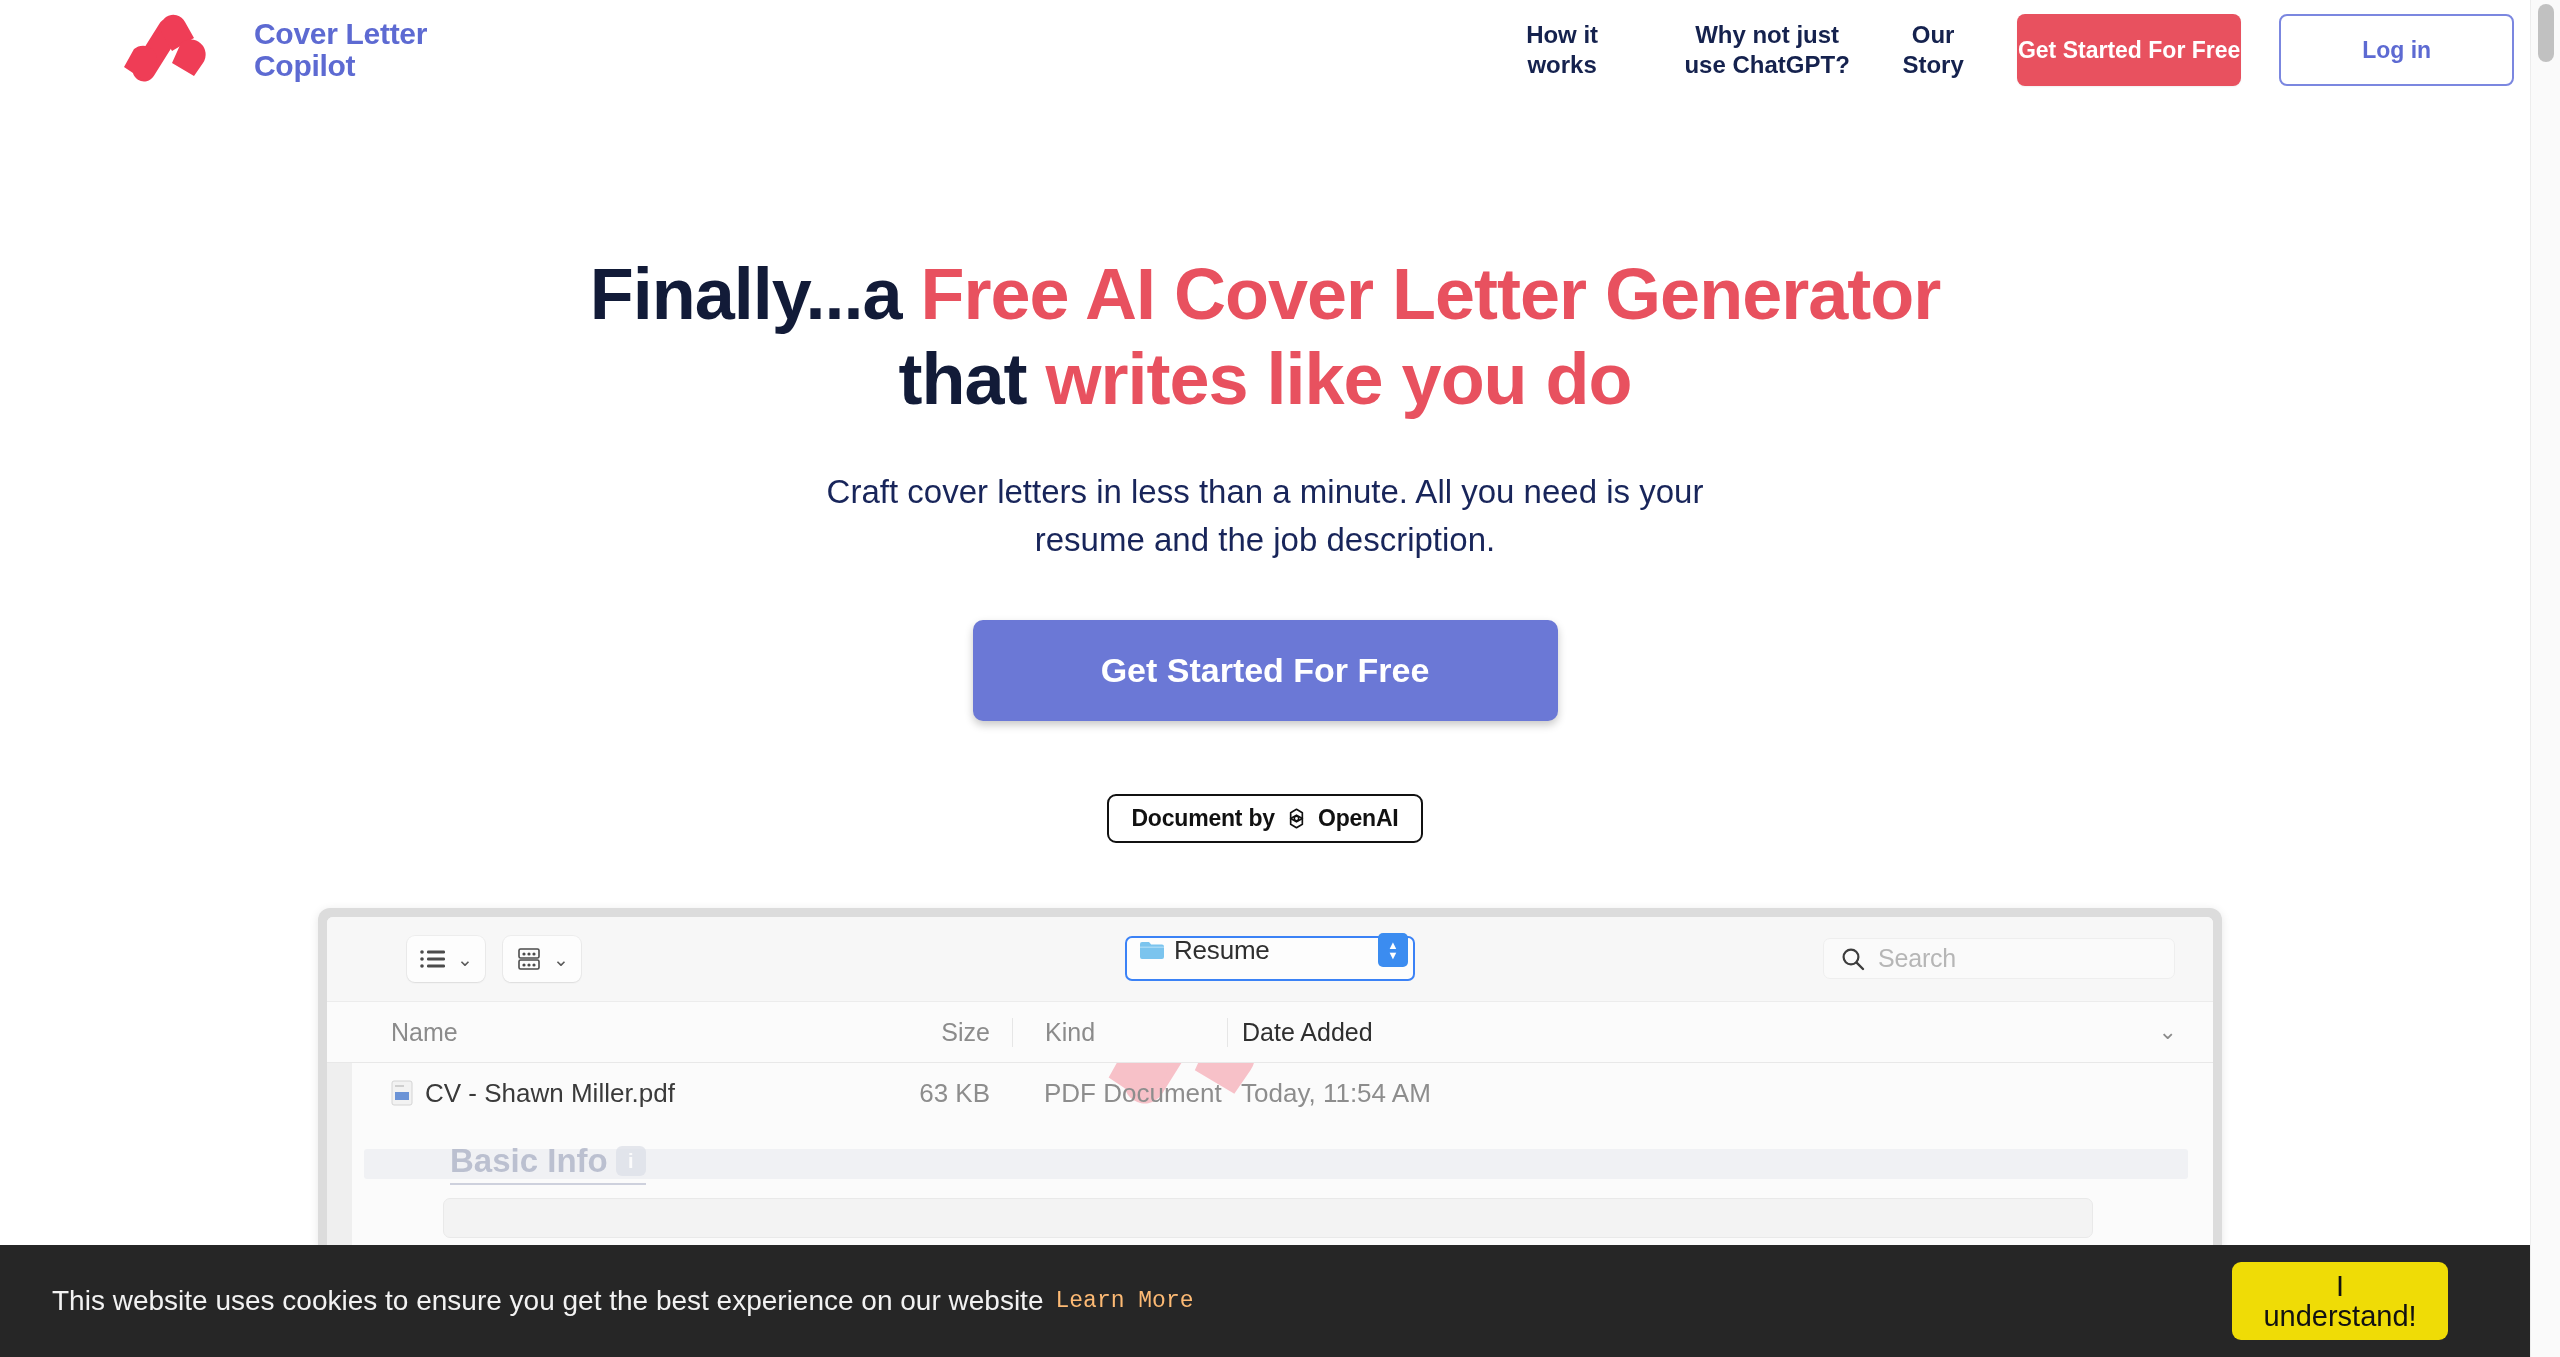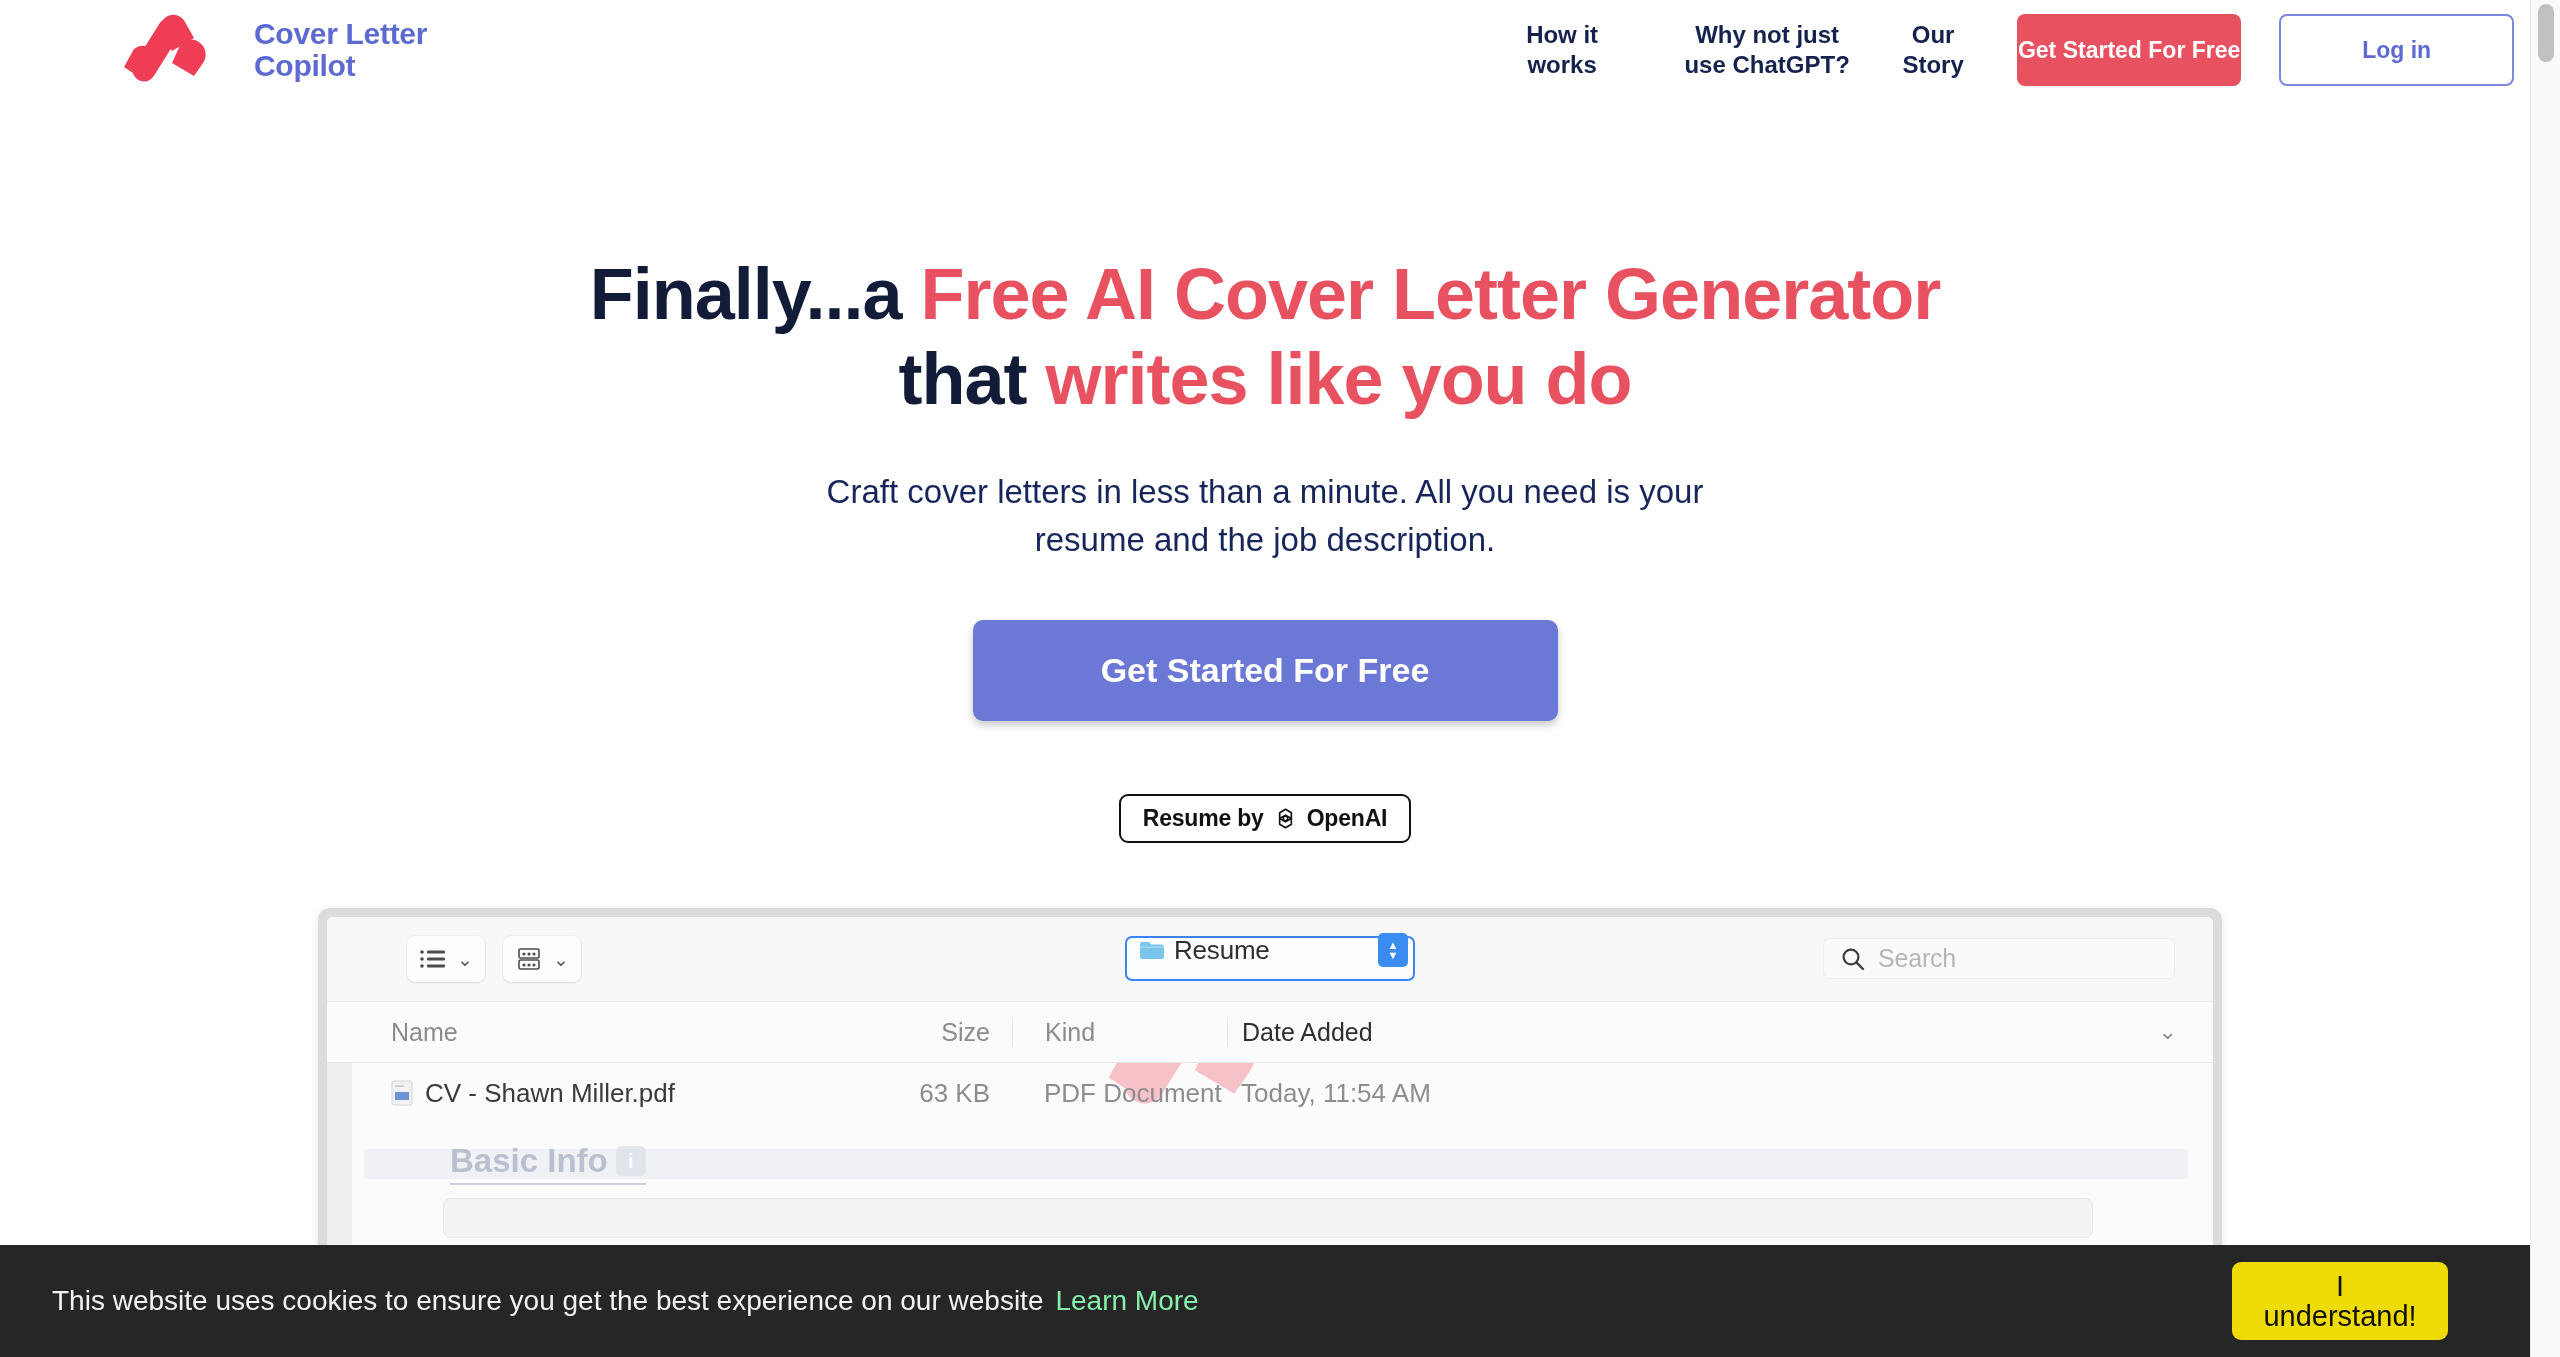"Resume by" span.txt { text: Resume -> Document }
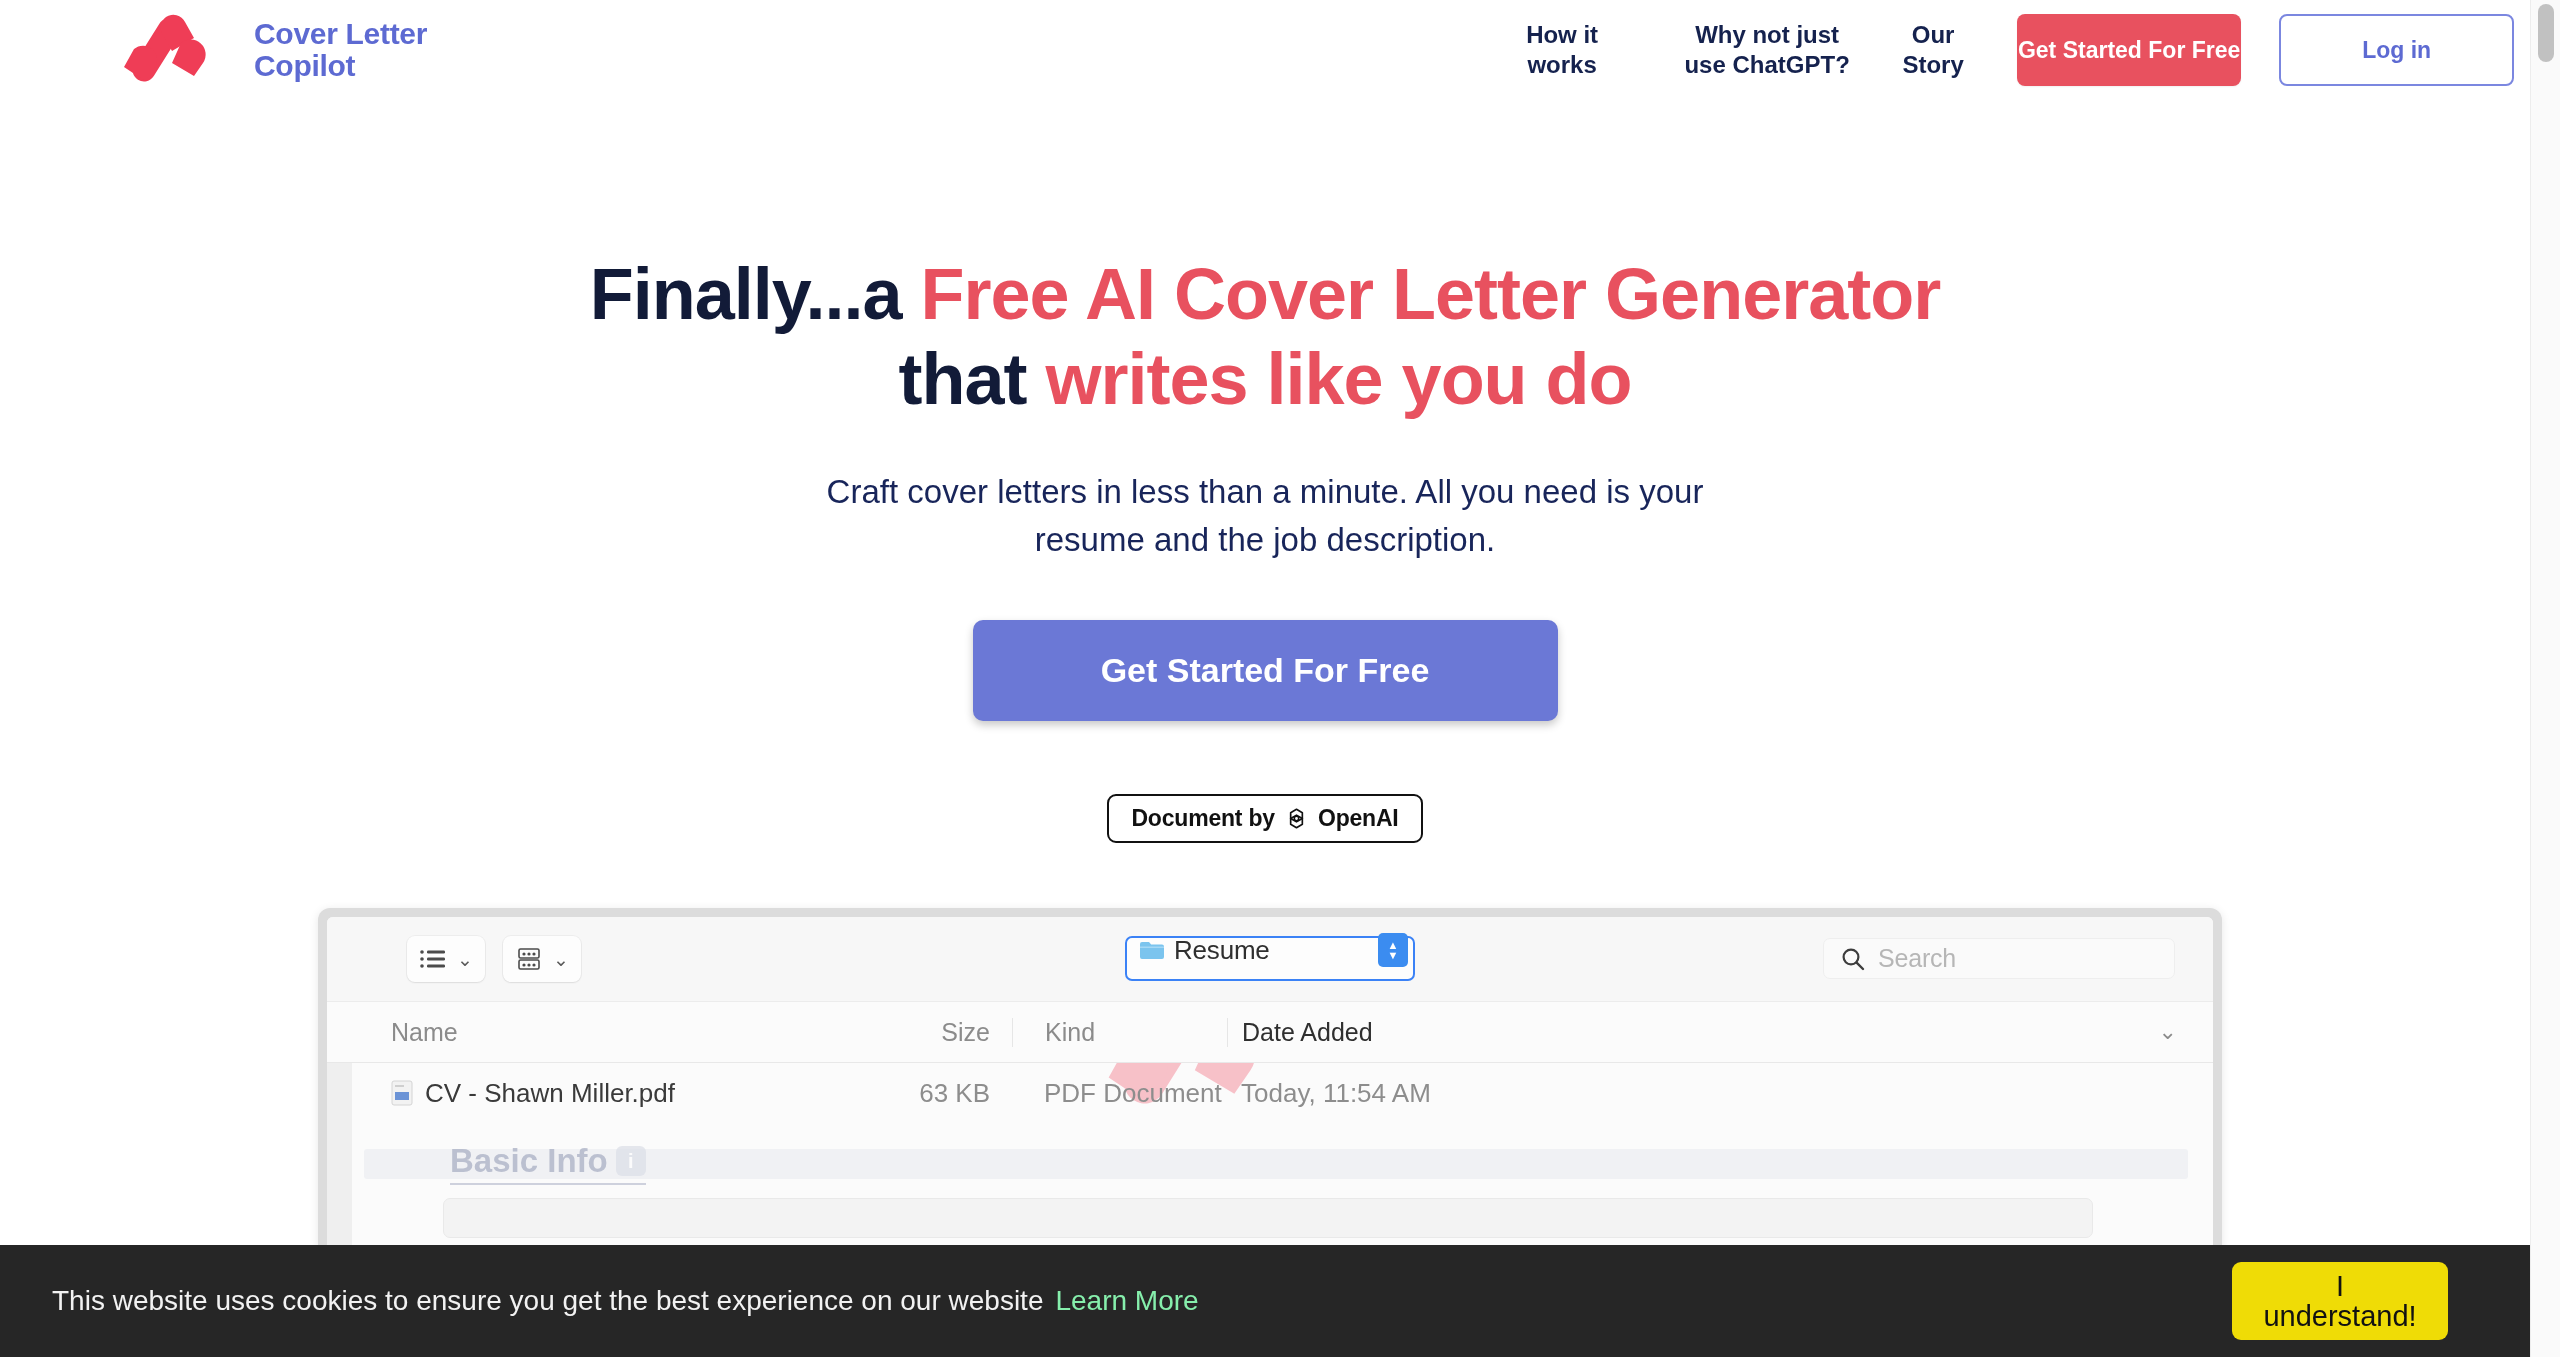"Learn More" .cookie-link { color: #86efac -> #fdba74; font-family: none -> Liberation Mono, monospace; font-size: 28px -> 23px }
